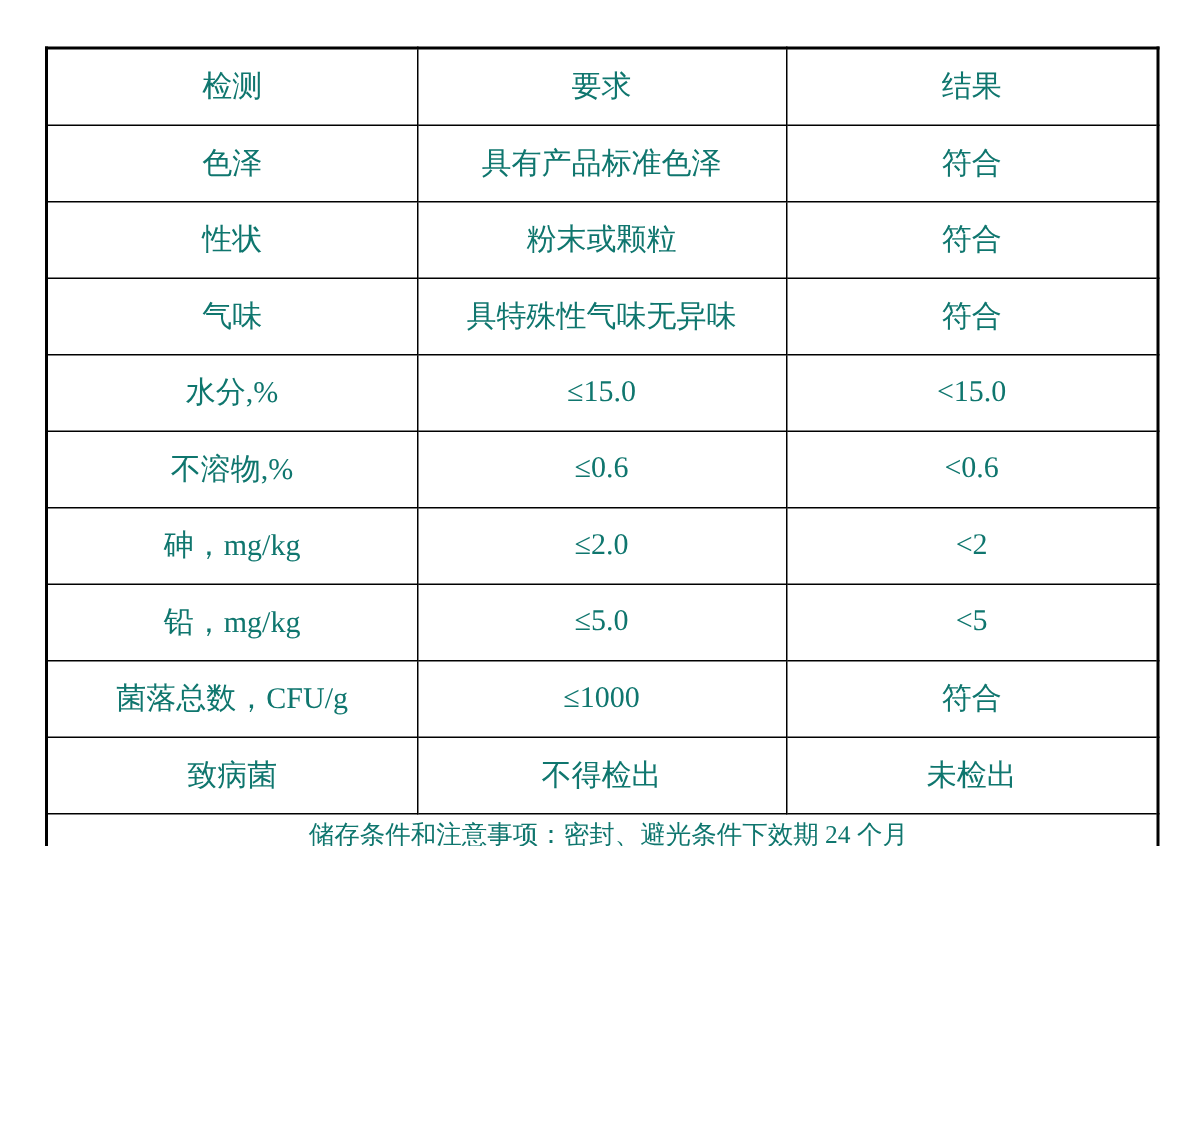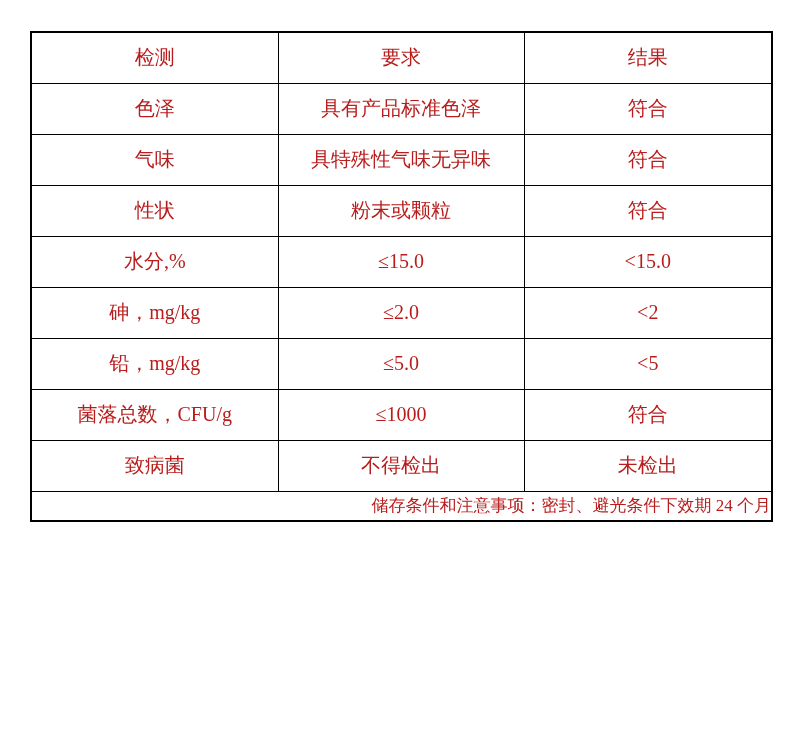"检测" .page { color: #b91c1c -> #0f766e }
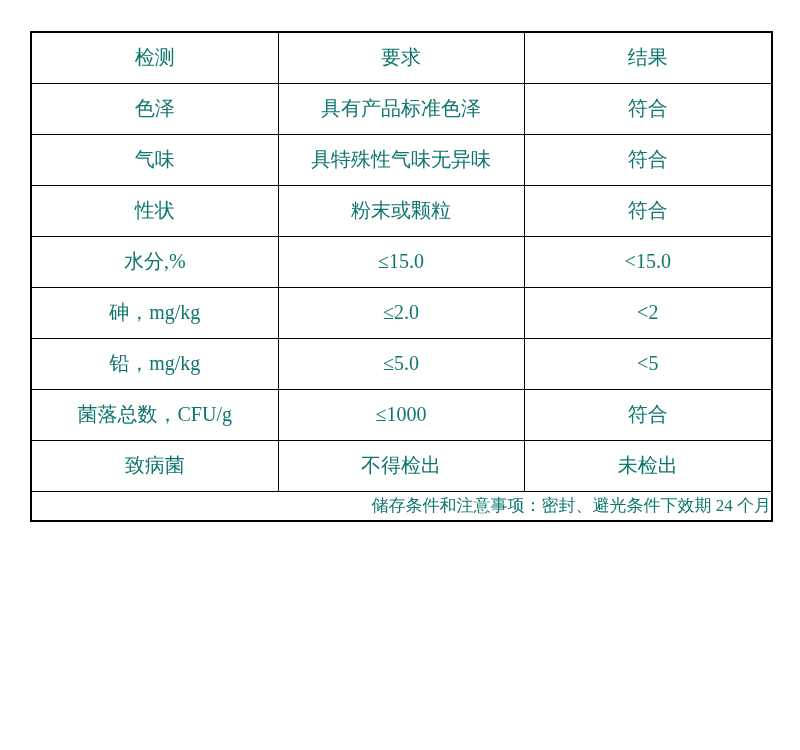"气味" tr { order: before "性状" -> after "性状" }
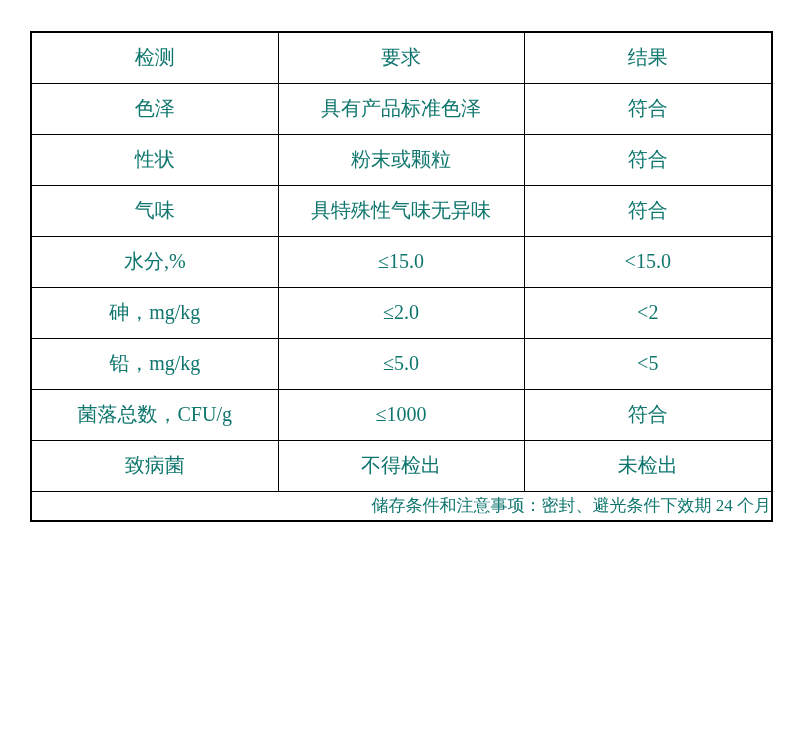"不溶物,%" tr { html: none -> <tr> <td>不溶物,%</td> <td>≤0.6</td> <td>&lt;0.6</td> </tr> }
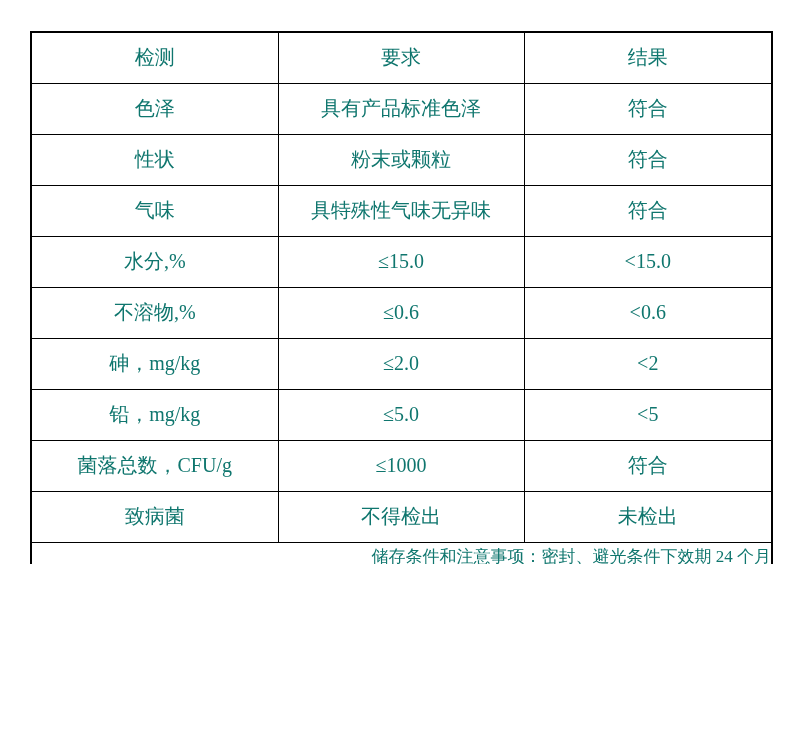"储存条件和注意事项：密封、避光条件下效期 24 个月" table.qc-table tfoot td { text-align: right -> center }
